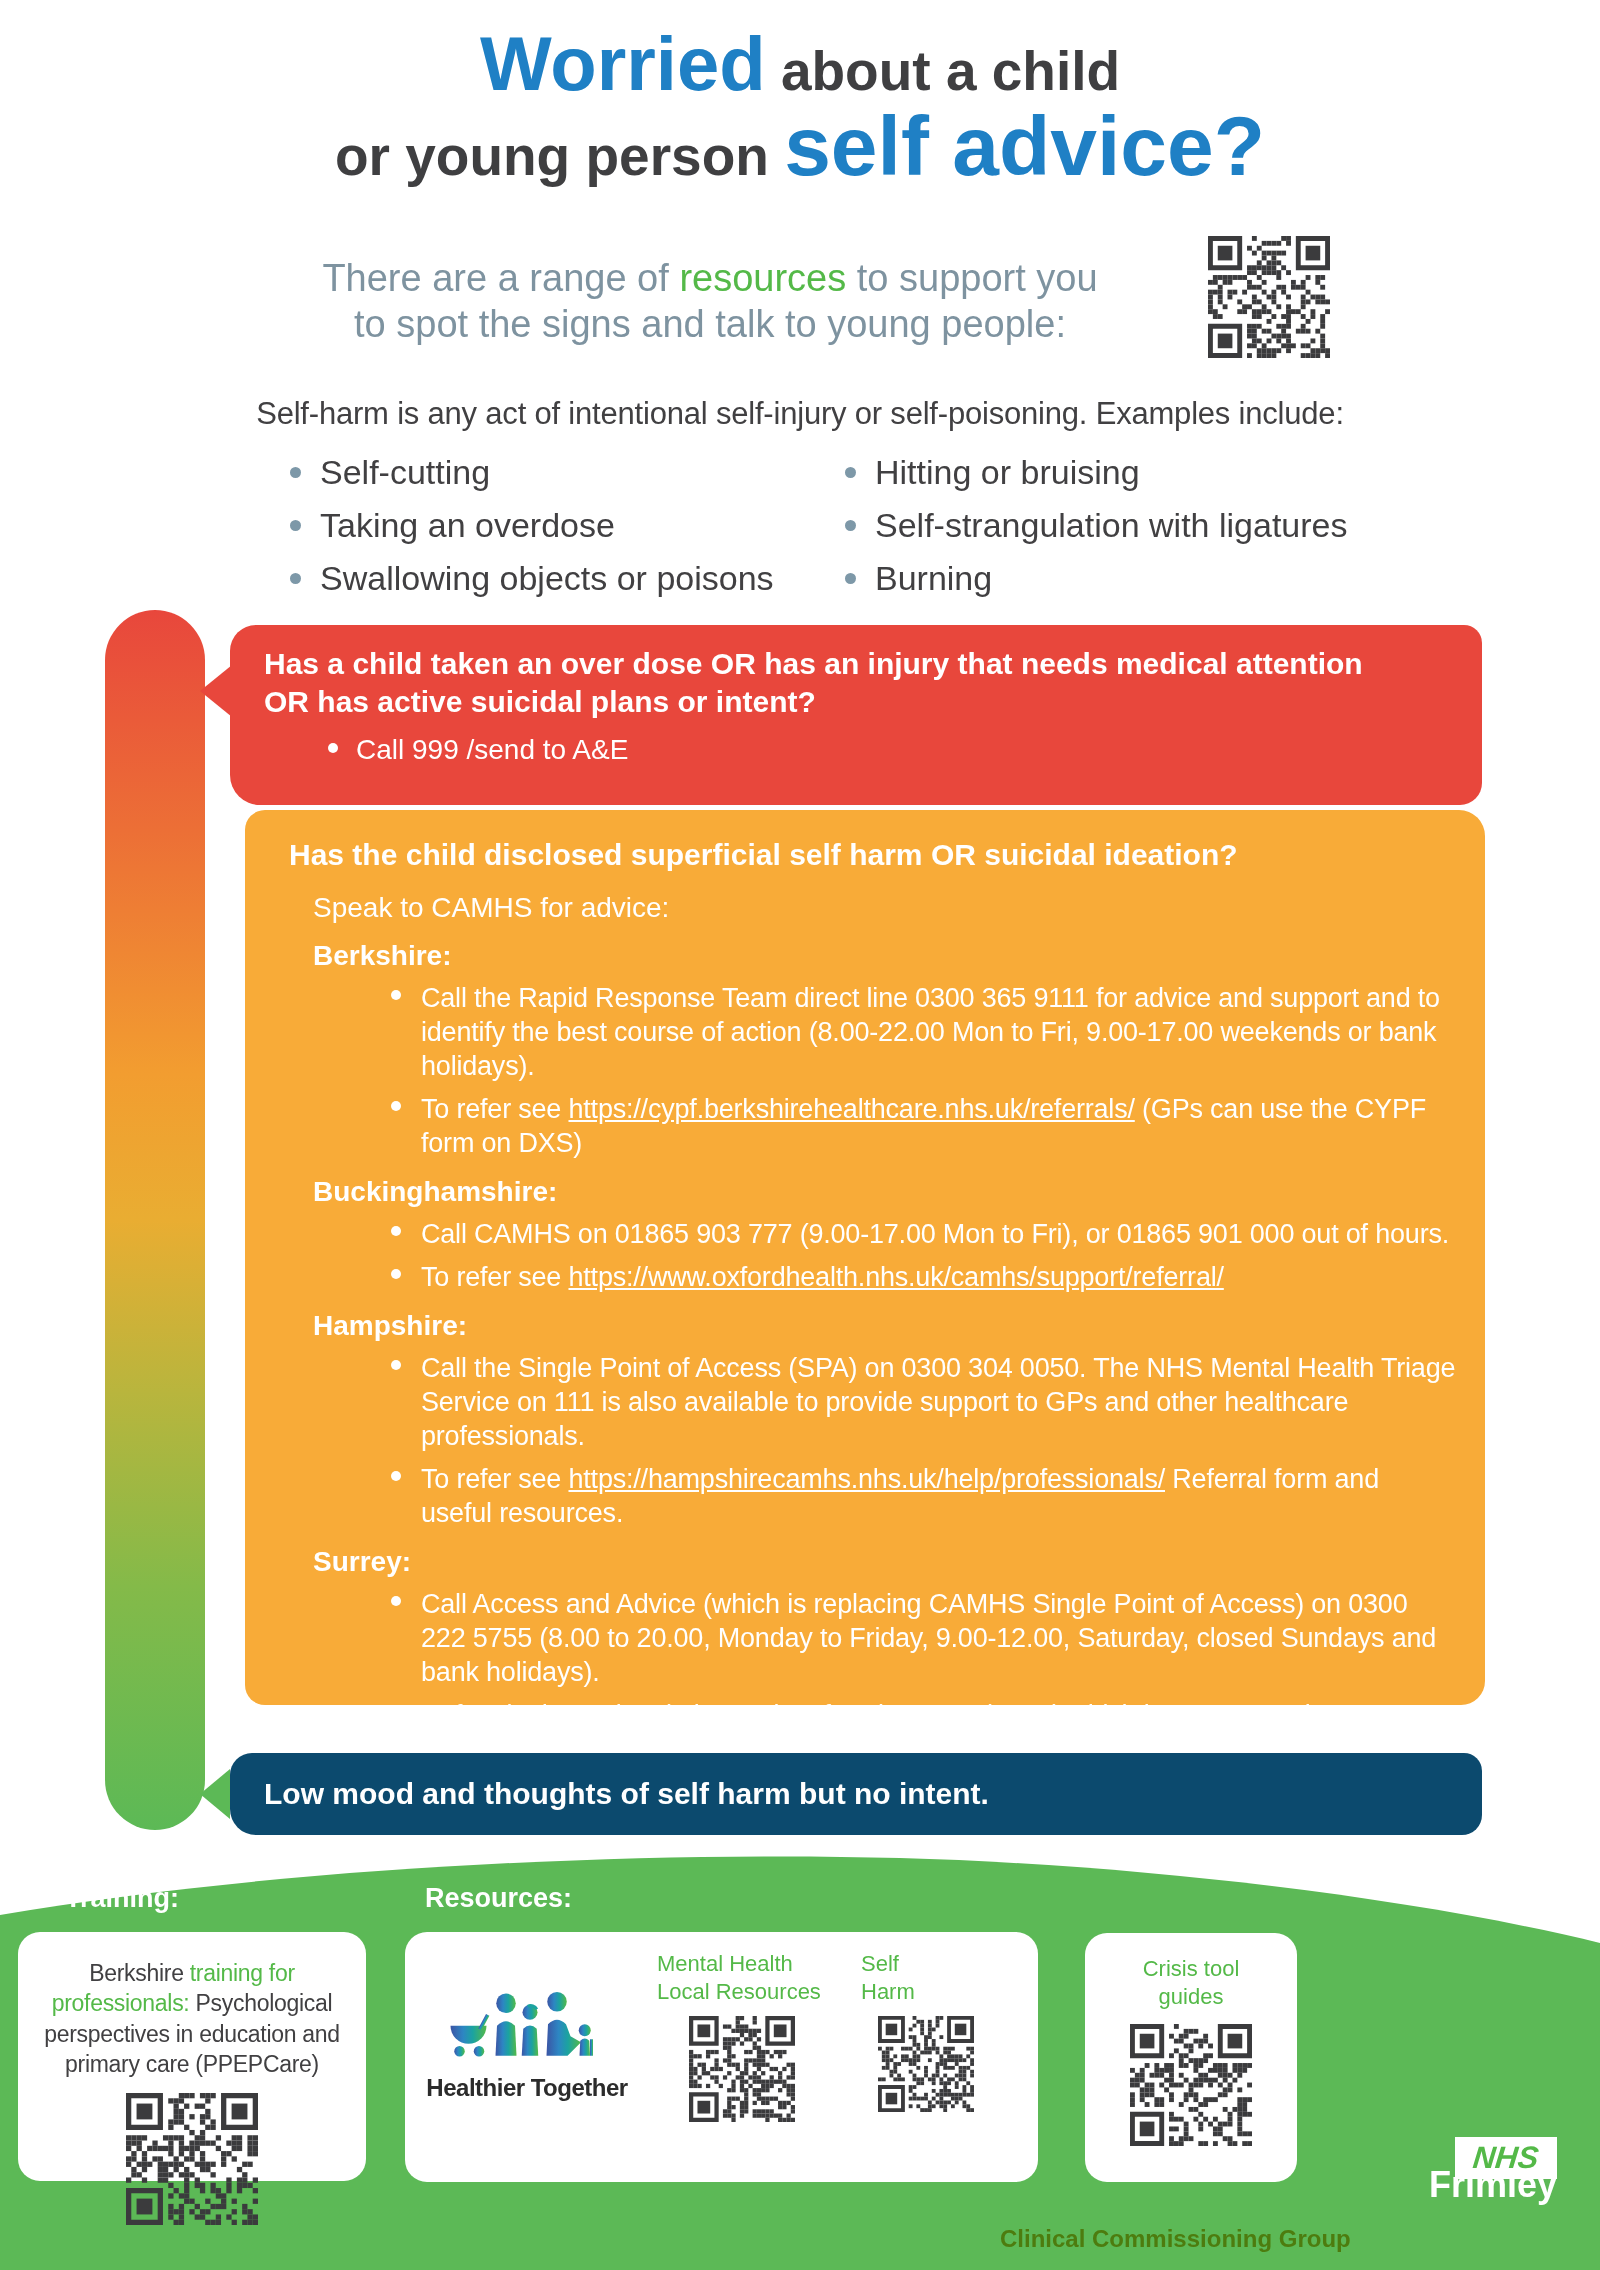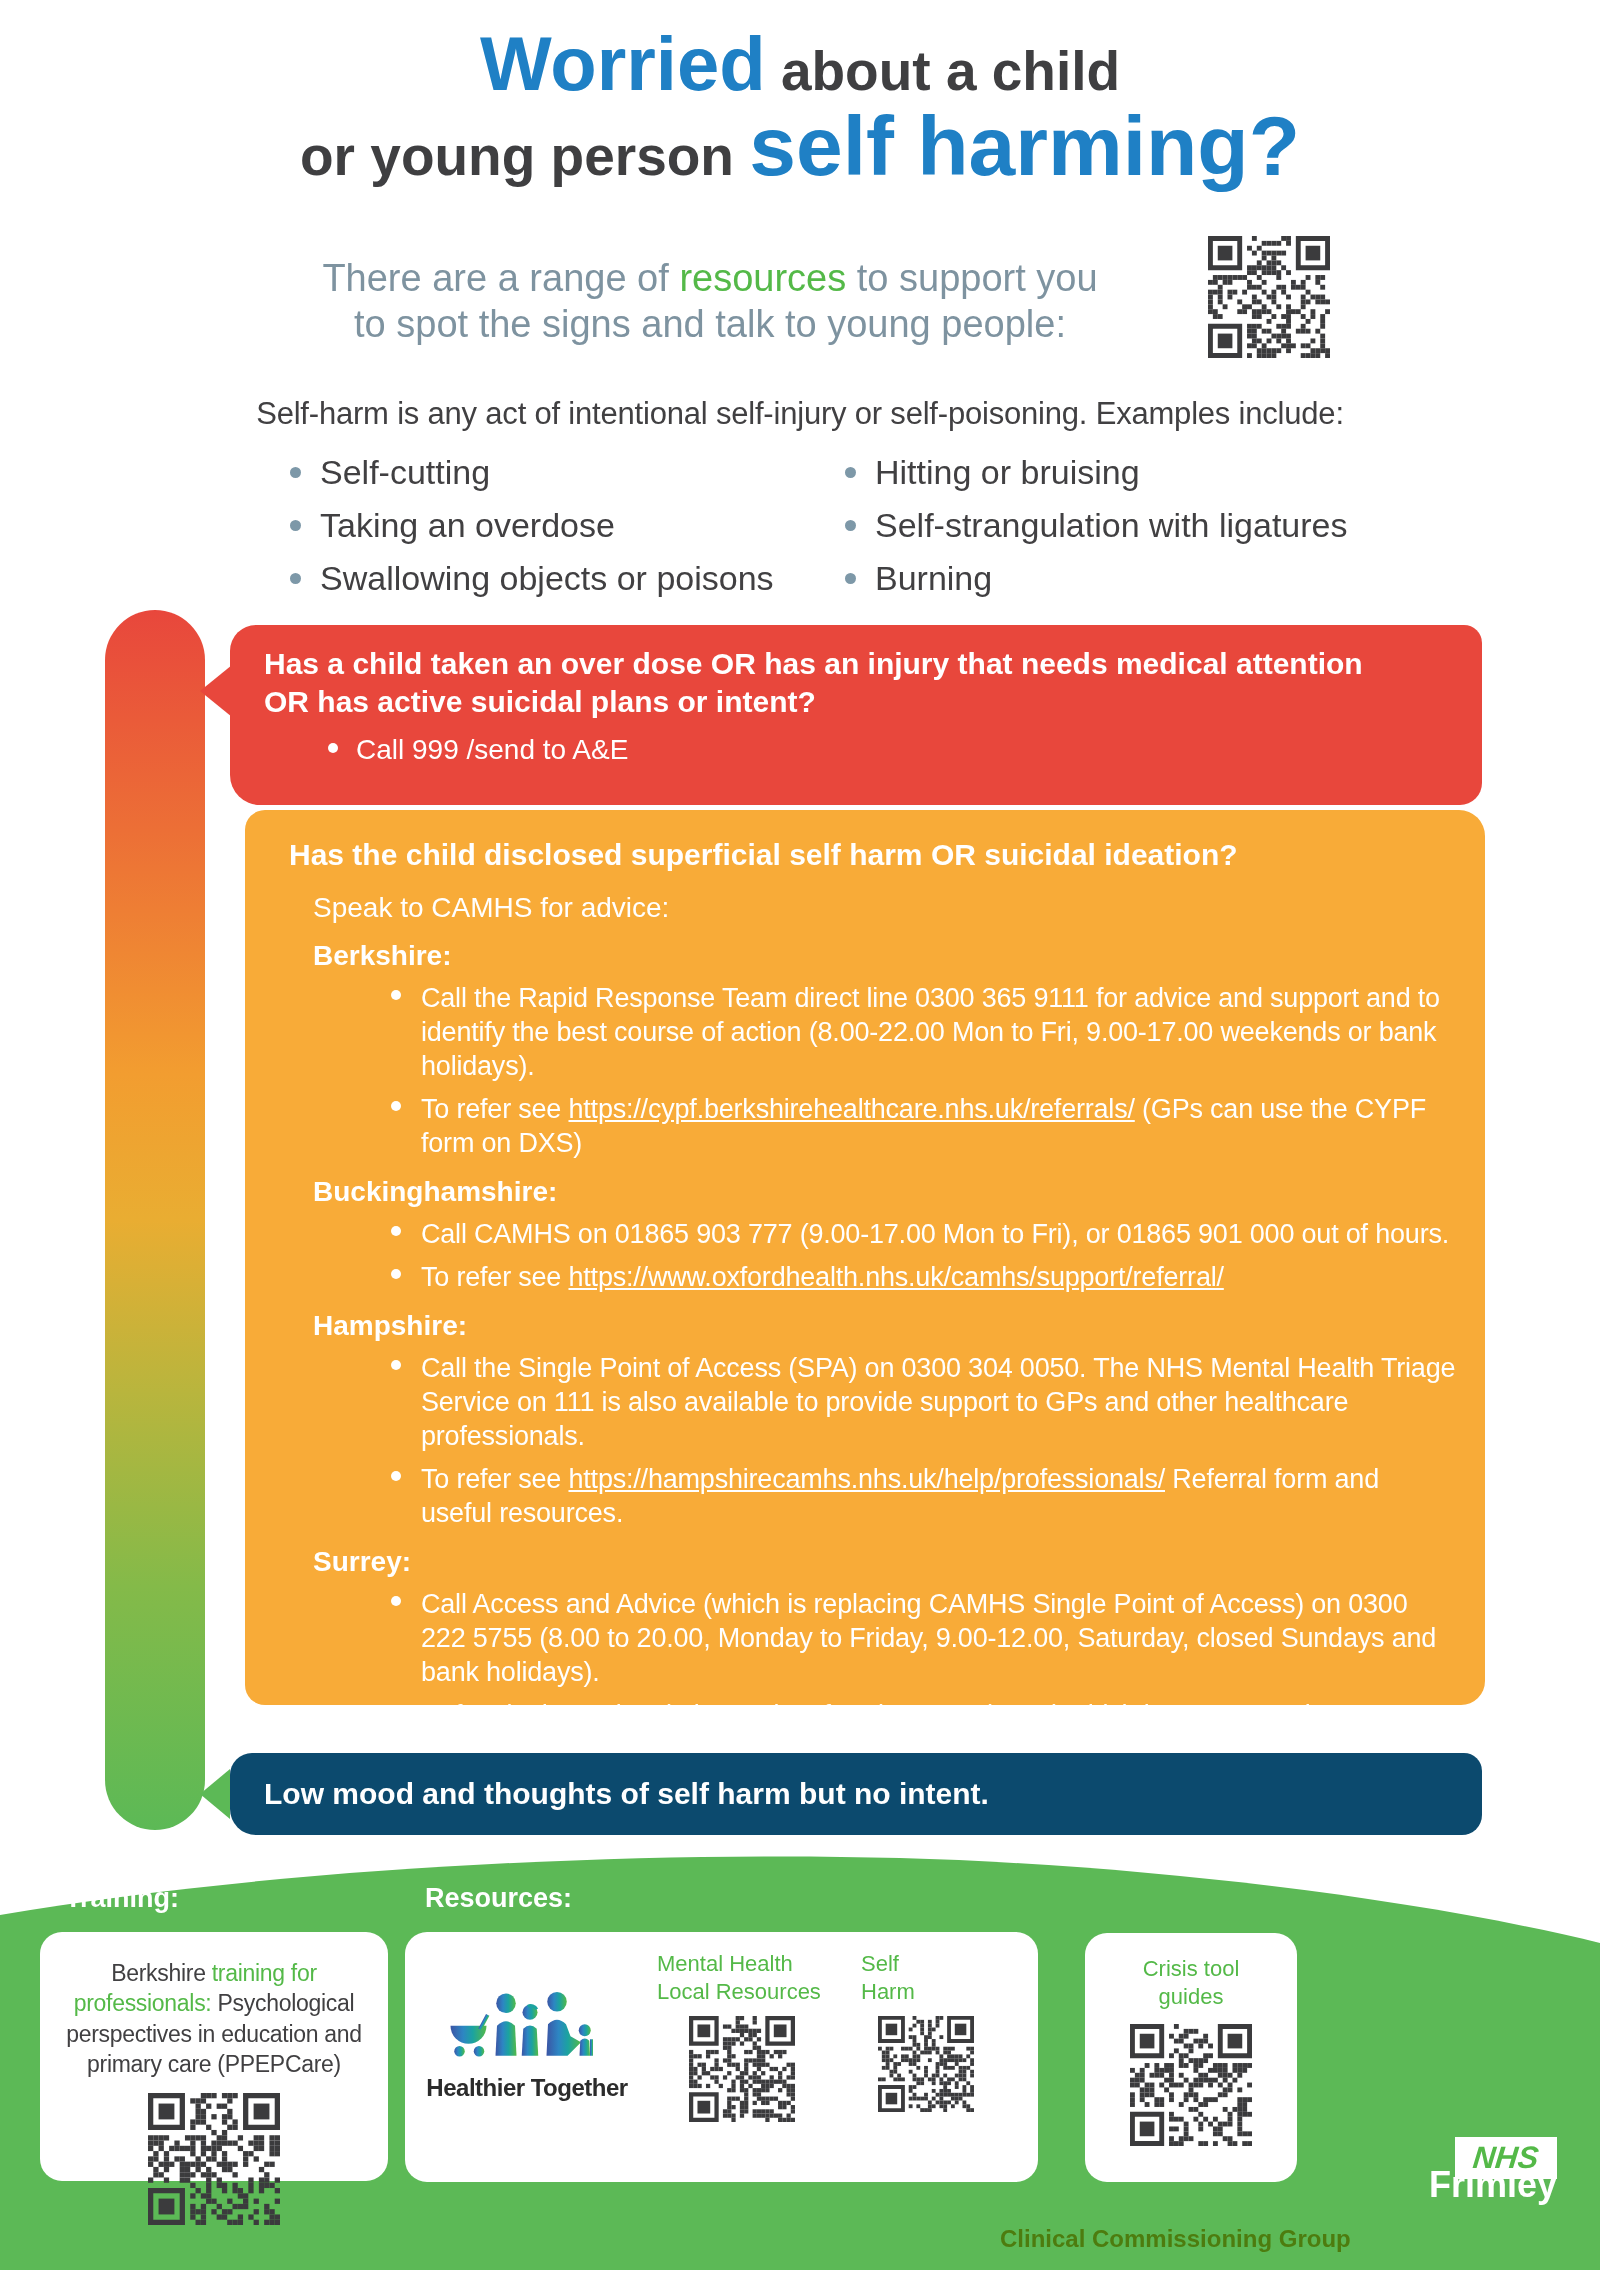"self harming?" span.t-blue { text: harming -> advice }
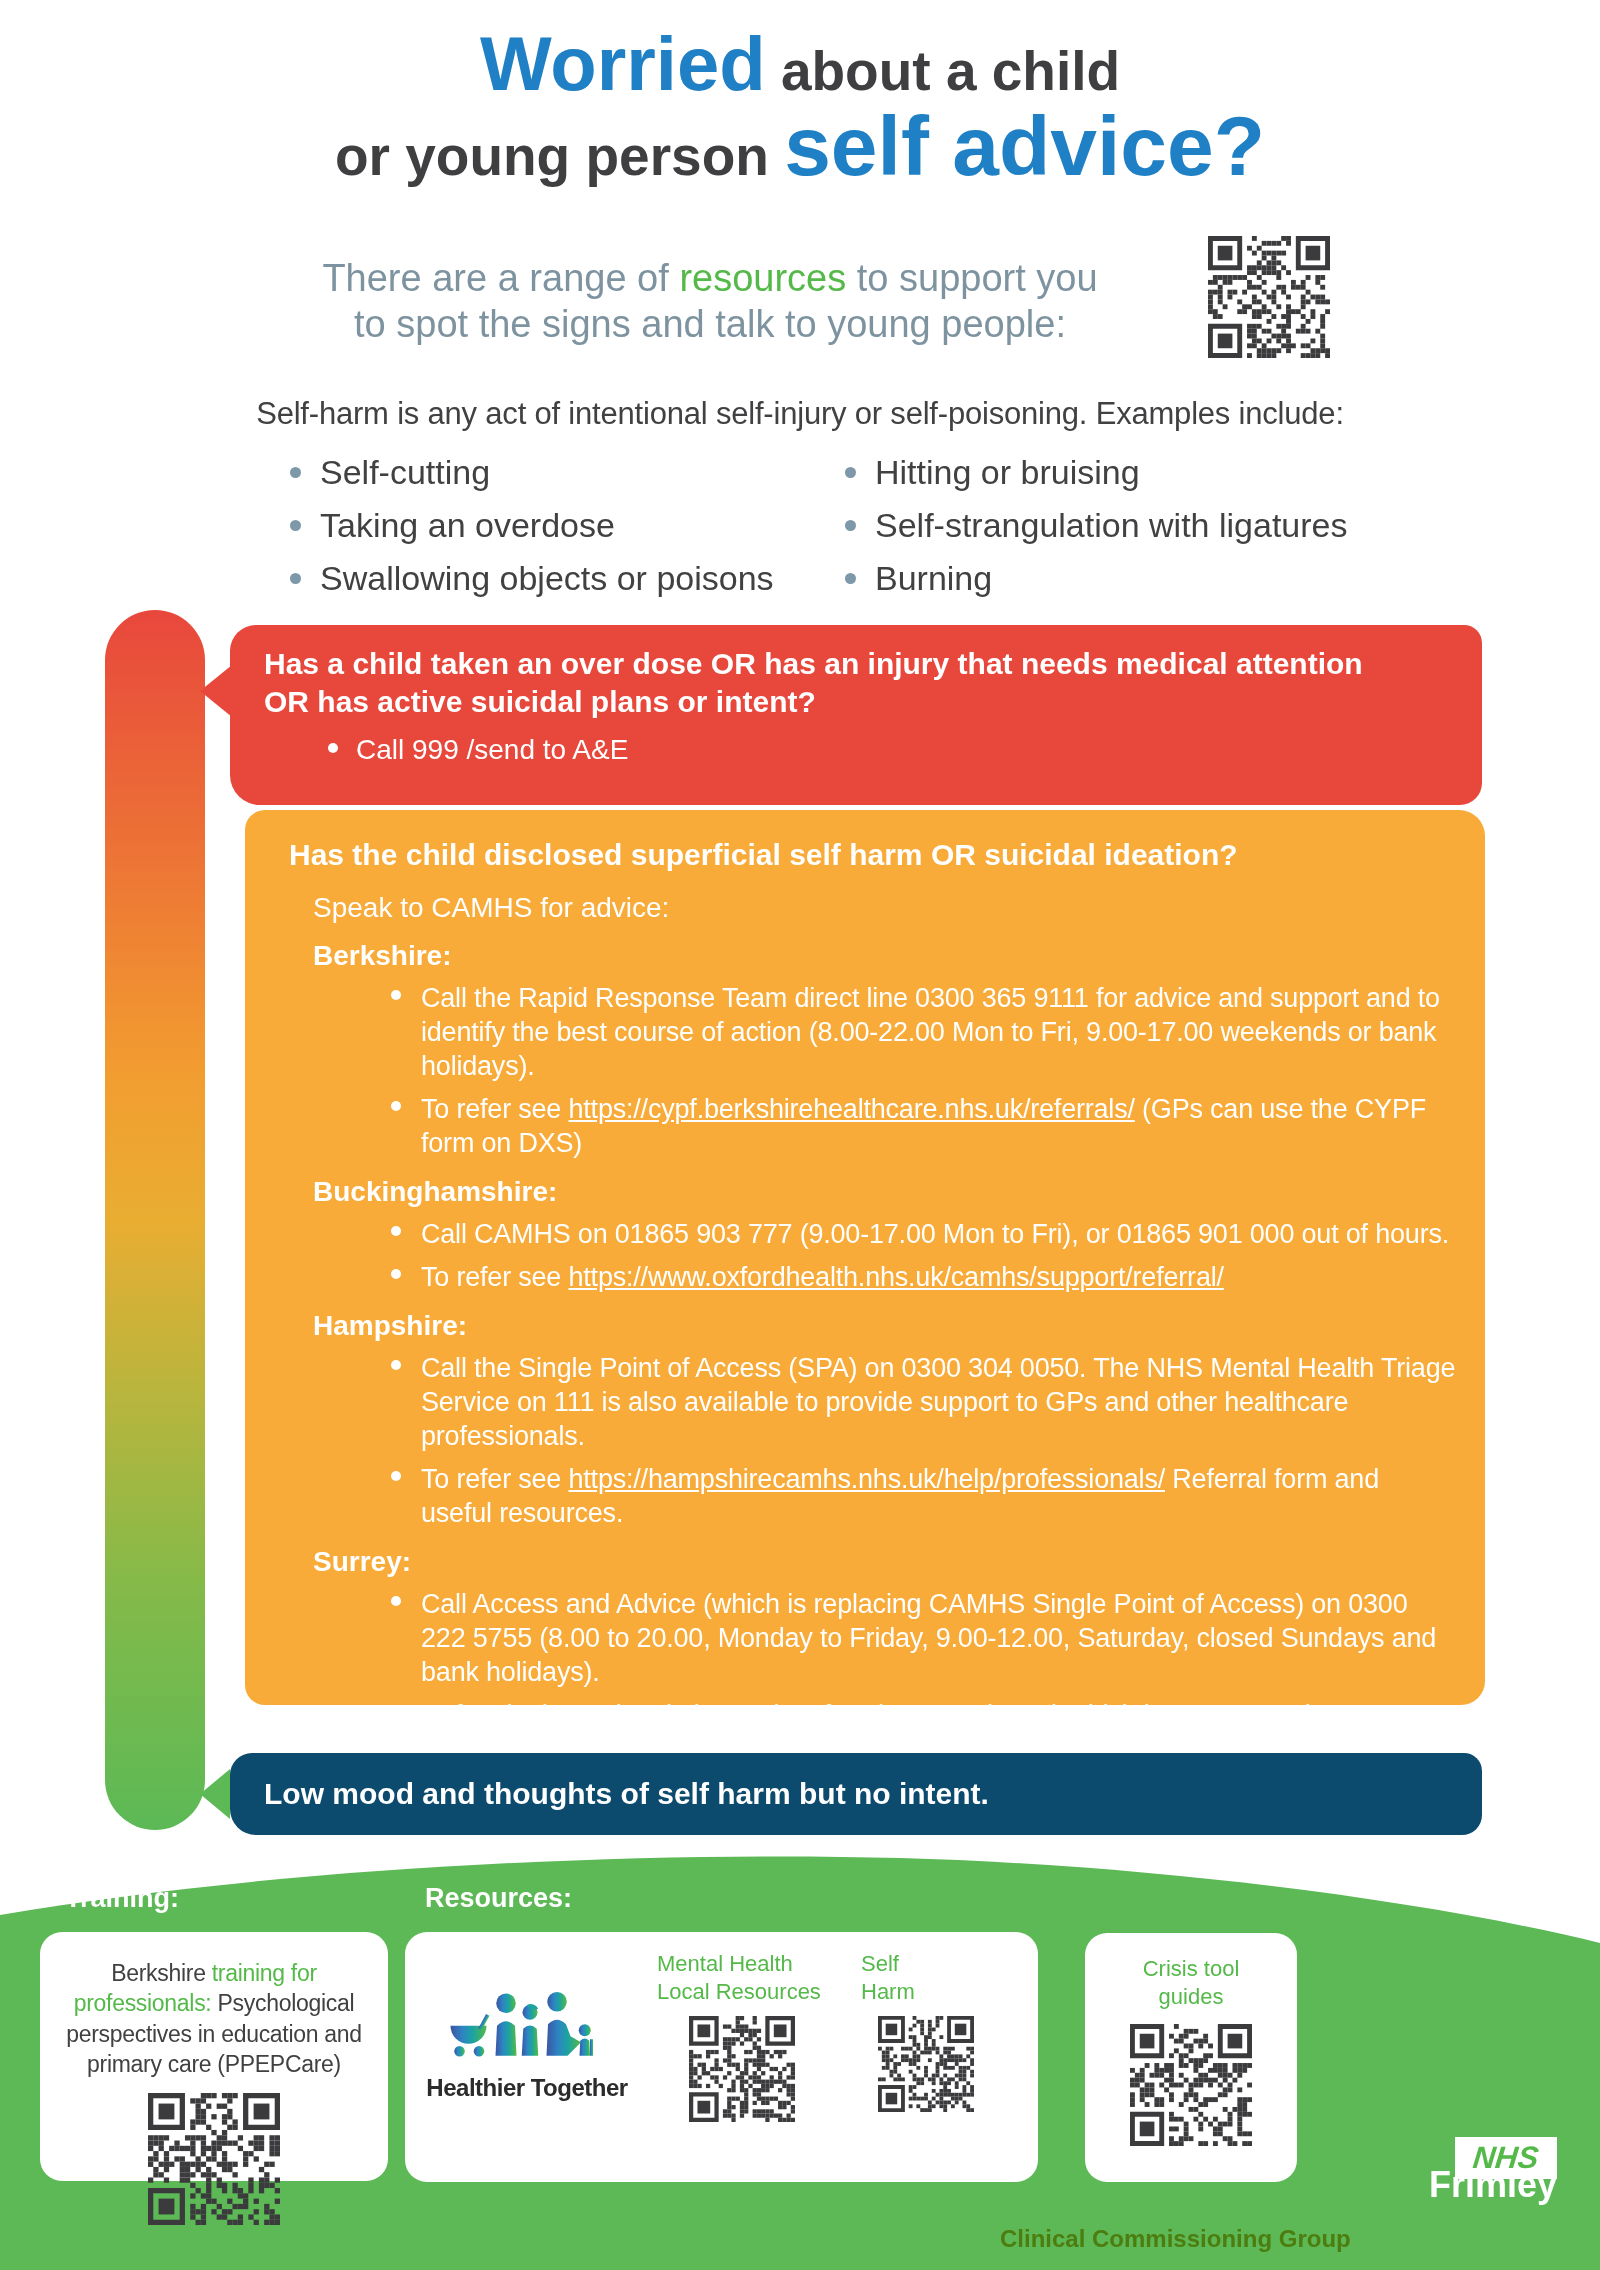"Berkshire training for" .training-card { left: 40px -> 18px }
